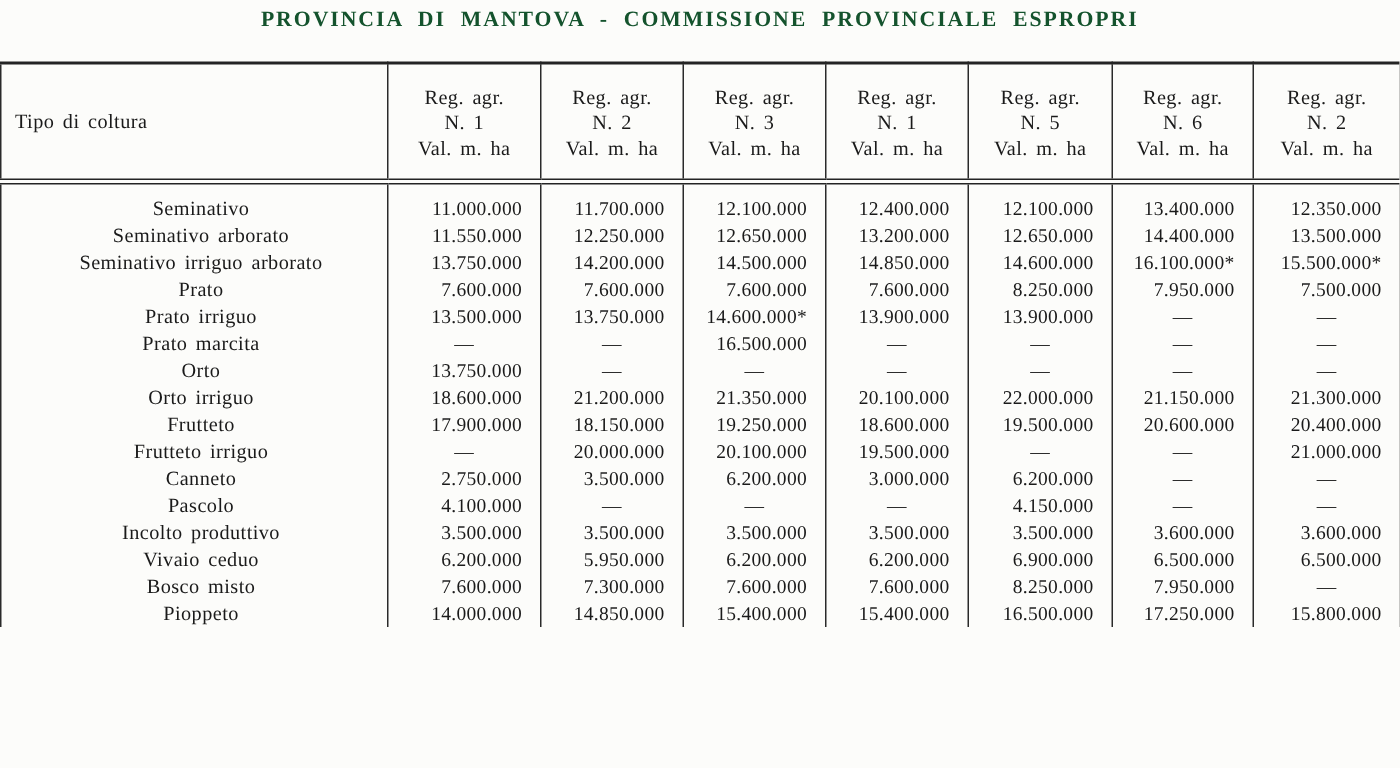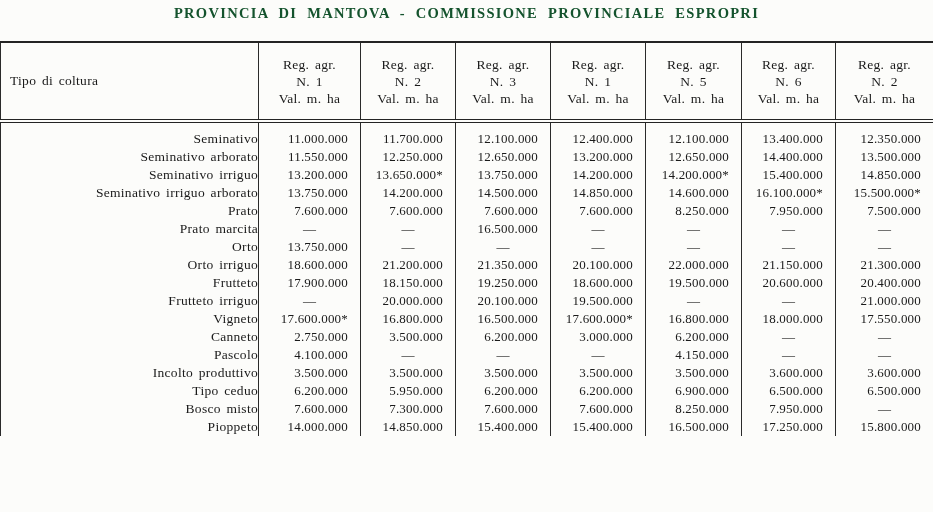"Seminativo" tbody td.label { text-align: right -> center }
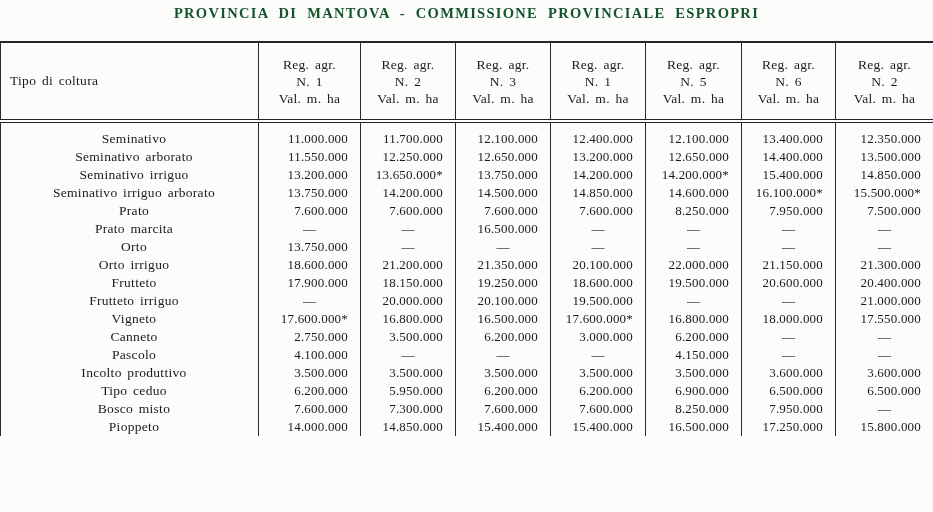"Seminativo irriguo" tr { html: <tr> <td>Seminativo irriguo</td> <td>13.200.000</td> <td>13.650.000*</td> <td>13.750.000</td> <td>14.200.000</td> <td>14.200.000*</td> <td>15.400.000</td> <td>14.850.000</td> </tr> -> none }
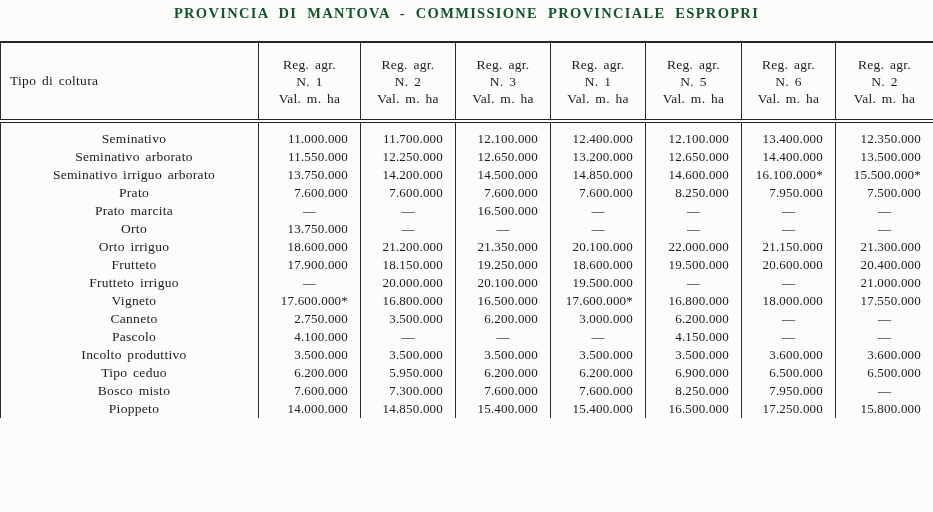"Prato irriguo" tr { html: none -> <tr> <td>Prato irriguo</td> <td>13.500.000</td> <td>13.750.000</td> <td>14.600.000*</td> <td>13.900.000</td> <td>13.900.000</td> <td>—</td> <td>—</td> </tr> }
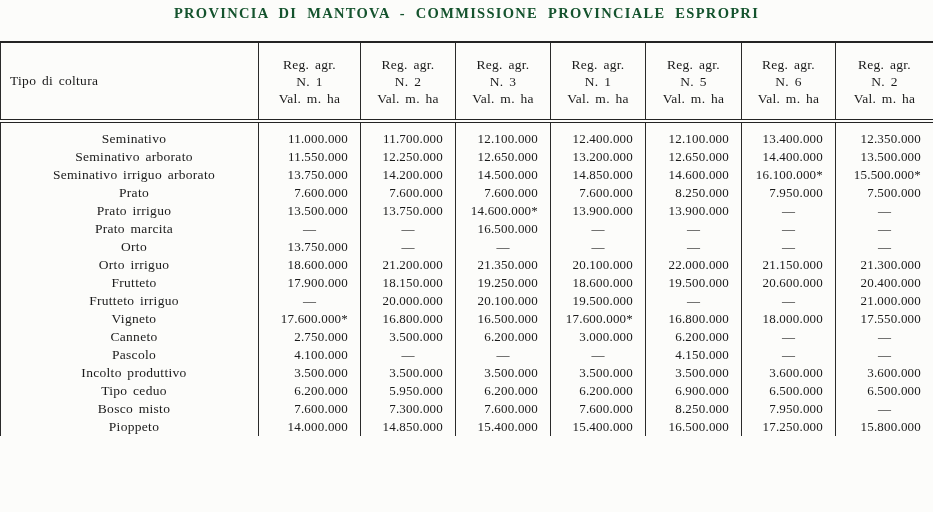"Vigneto" tr { html: <tr> <td>Vigneto</td> <td>17.600.000*</td> <td>16.800.000</td> <td>16.500.000</td> <td>17.600.000*</td> <td>16.800.000</td> <td>18.000.000</td> <td>17.550.000</td> </tr> -> none }
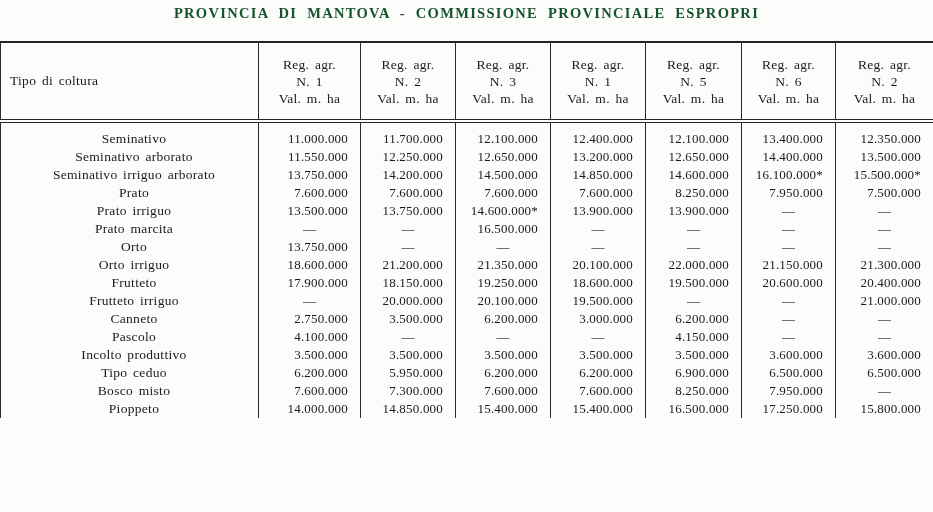"Tipo ceduo" td.label { text: Tipo -> Vivaio }
